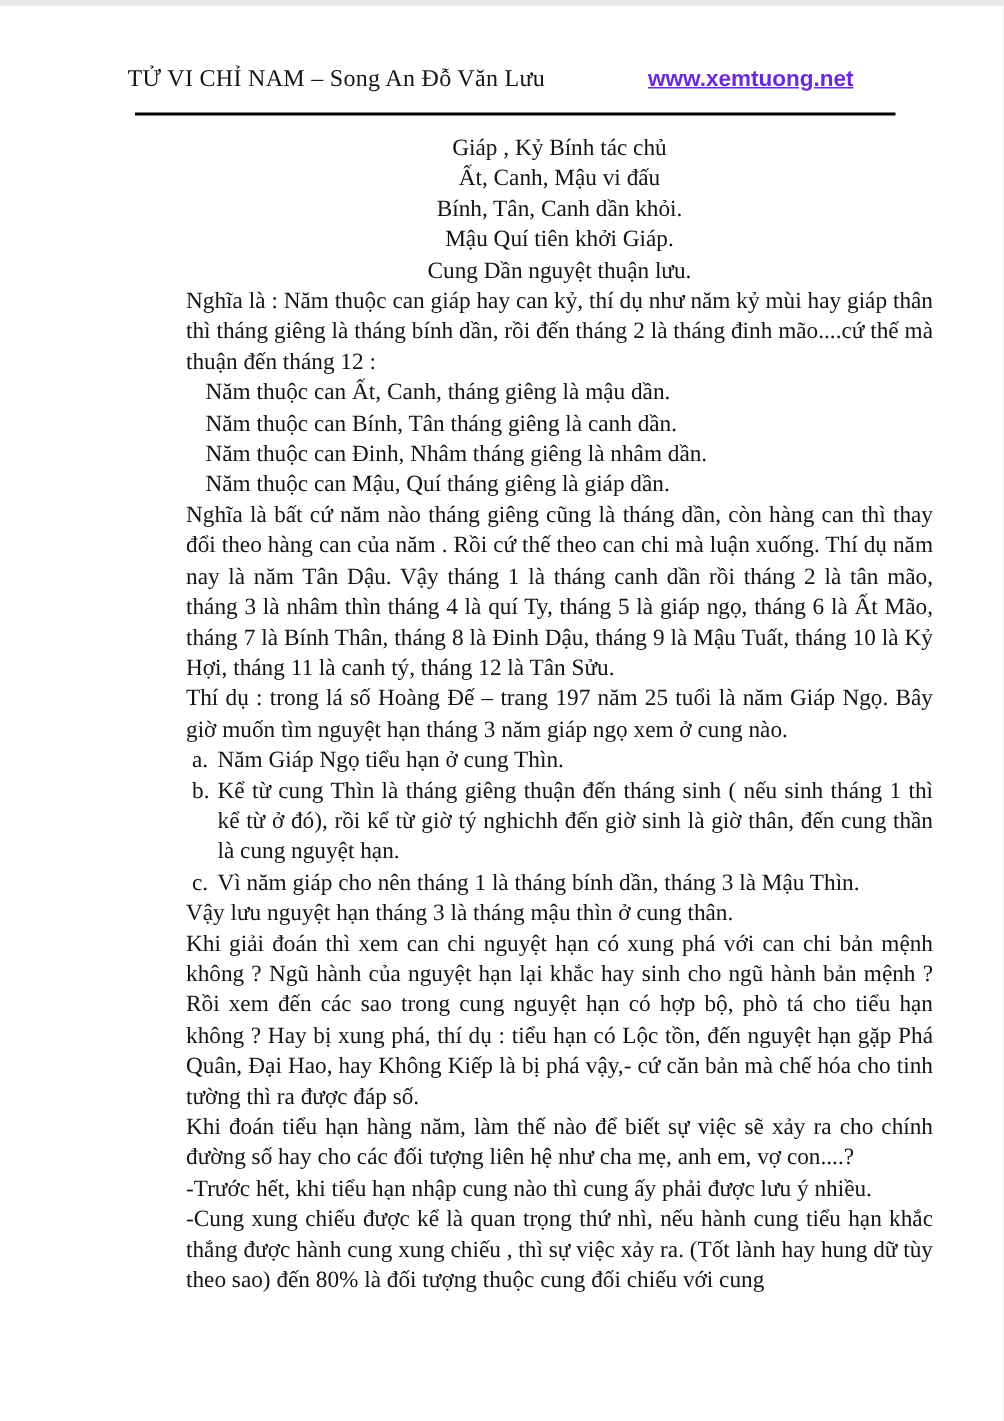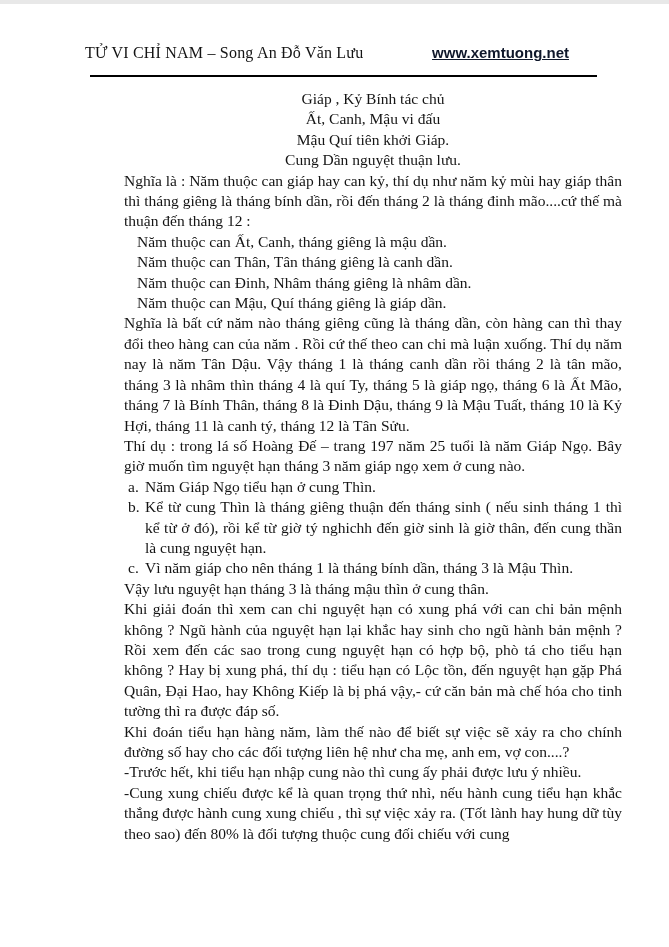"www.xemtuong.net" .header-link { color: #0f172a -> #6d28d9 }
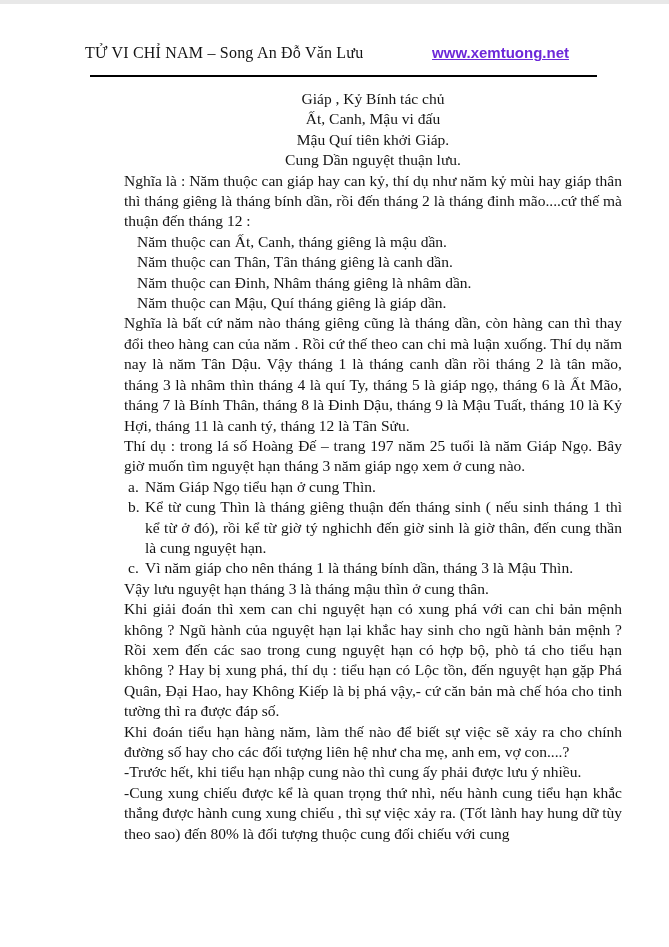"Bính, Tân, Canh dần khỏi." div.verse-line { html: none -> <div>Bính, Tân, Canh dần khỏi.</div> }
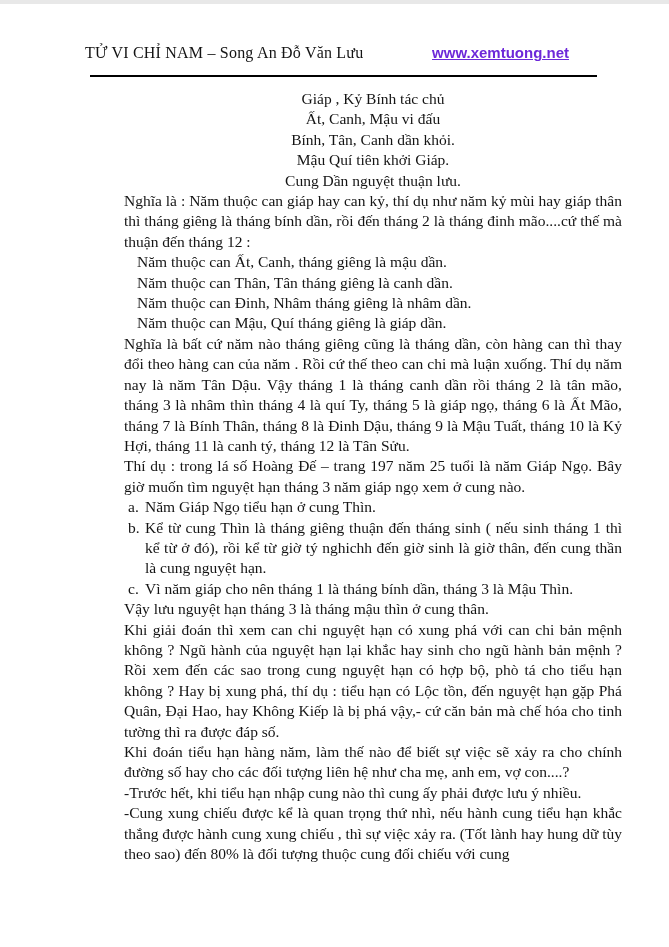"Năm thuộc can Thân, Tân" div.rule-line { text: Thân -> Bính }
